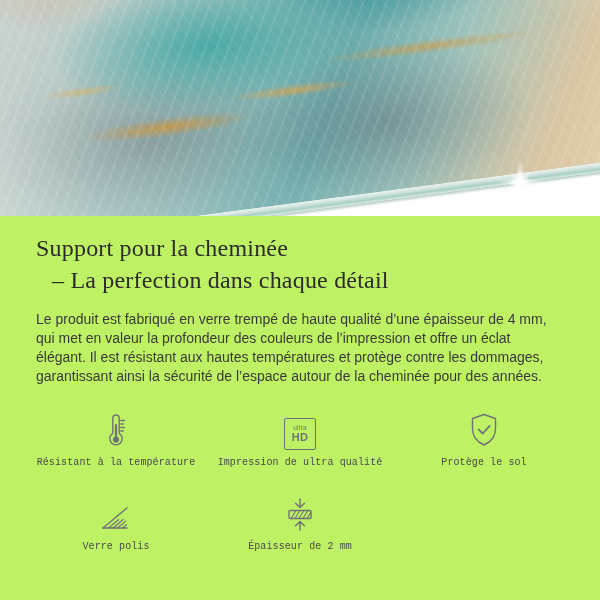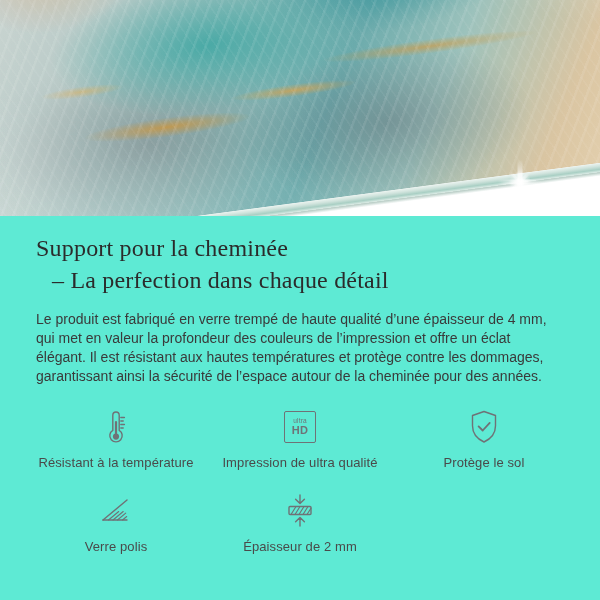"Support pour la cheminée" #page { background: #5eead4 -> #bef264 }
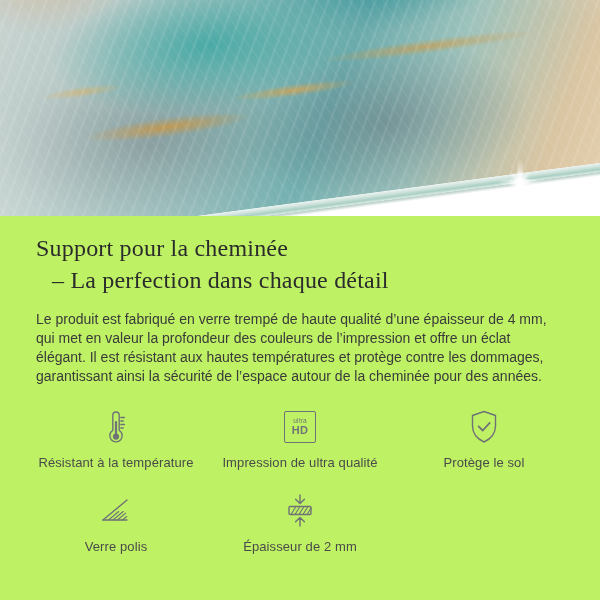"HD" .feature .glyph { align-items: center -> flex-end }
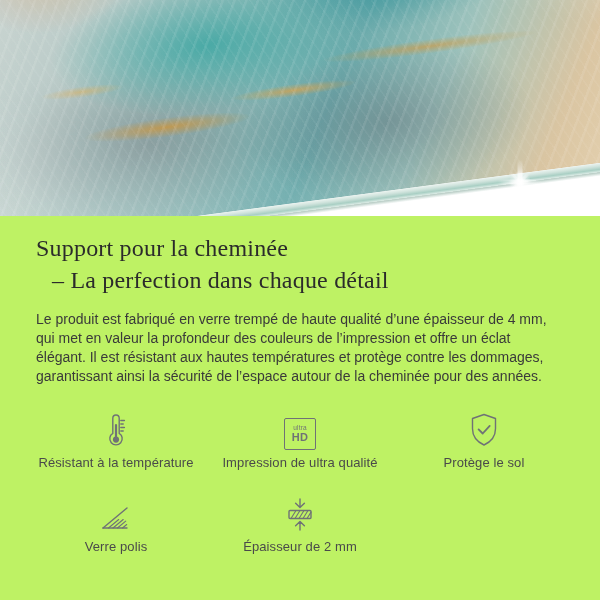"Résistant à la température" .feature .caption { font-family: none -> Liberation Mono, monospace; font-size: 13px -> 10px }
